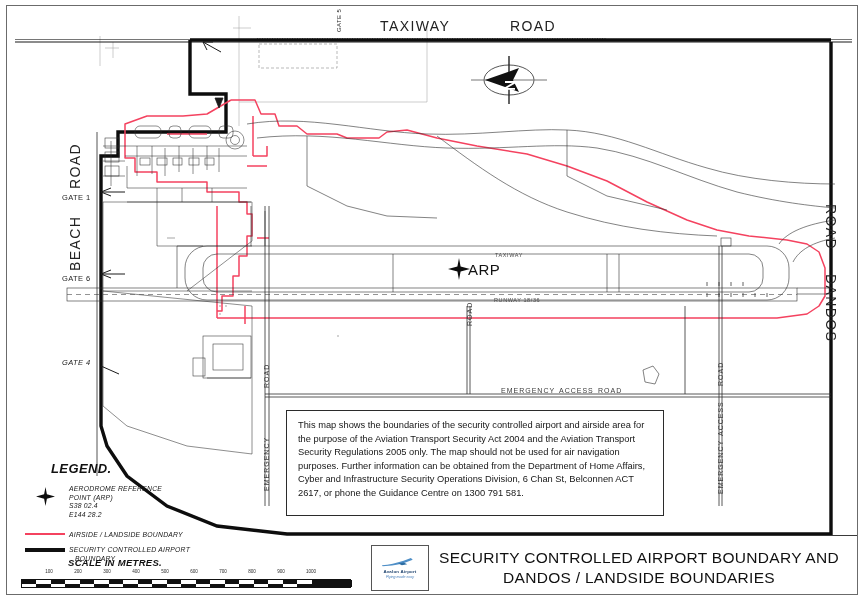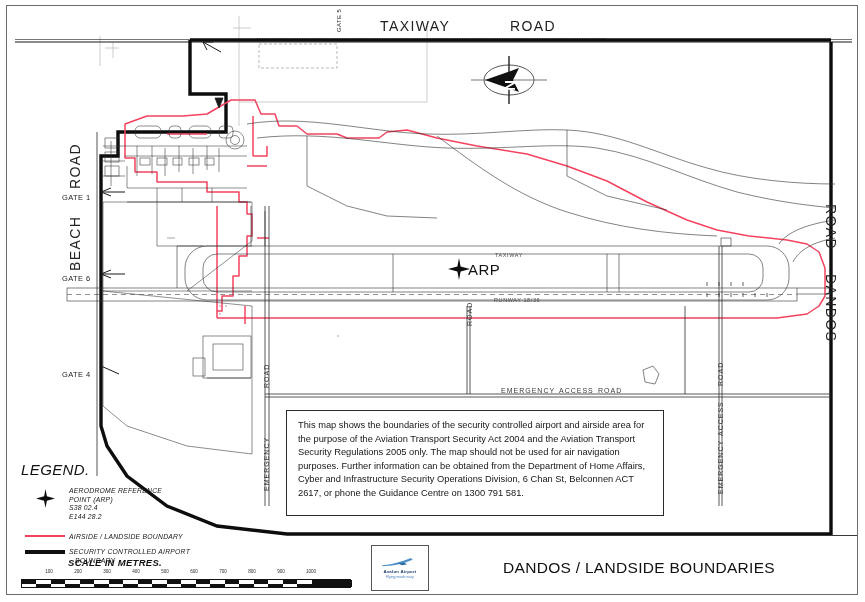"GATE 4" div.lbl { font-style: none -> italic; top: 364px -> 352px }
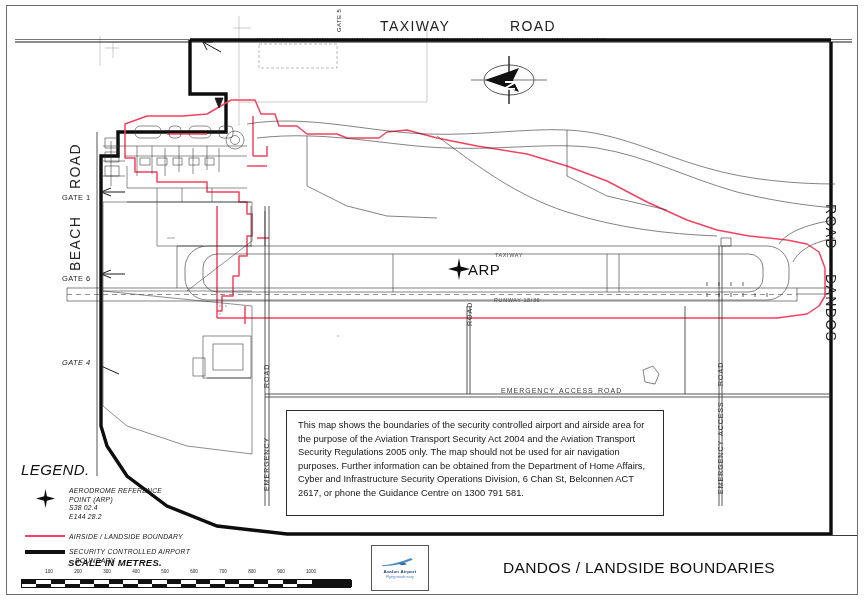"LEGEND." .legend-title { font-size: 15px -> 13px; font-weight: normal -> bold; margin-left: none -> 30px }
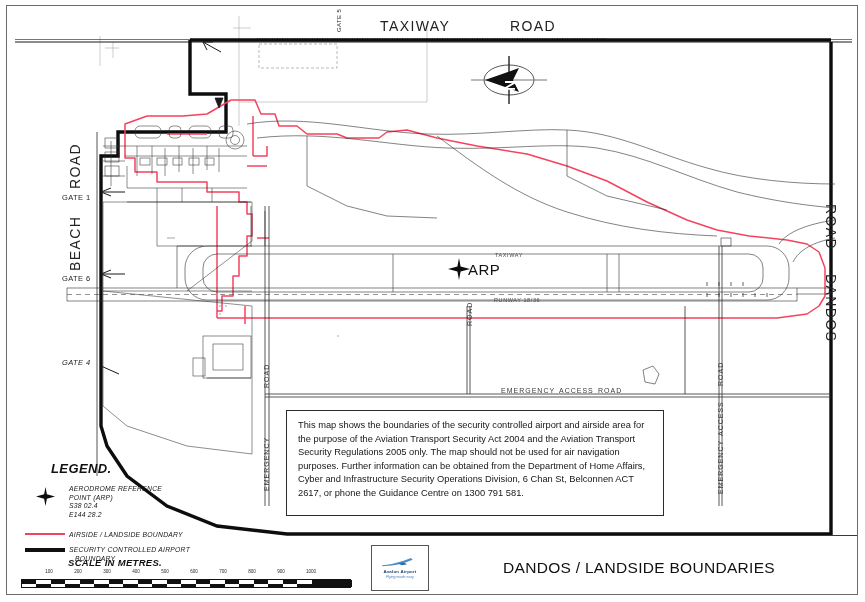"SECURITY CONTROLLED AIRPORT BOUNDARY AND" div { html: none -> <div>SECURITY CONTROLLED AIRPORT BOUNDARY AND</div> }
